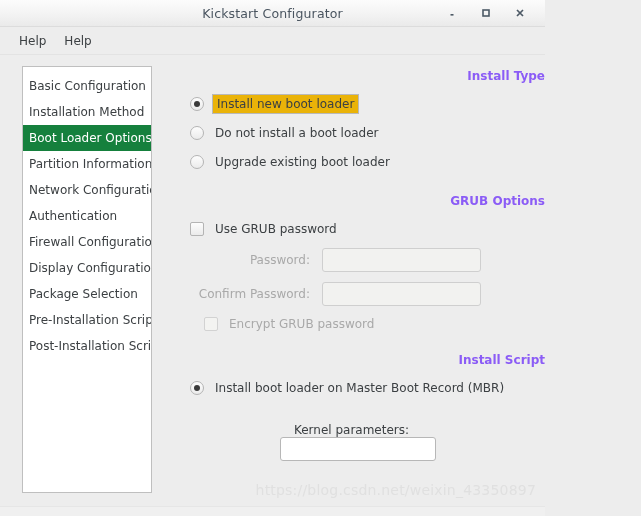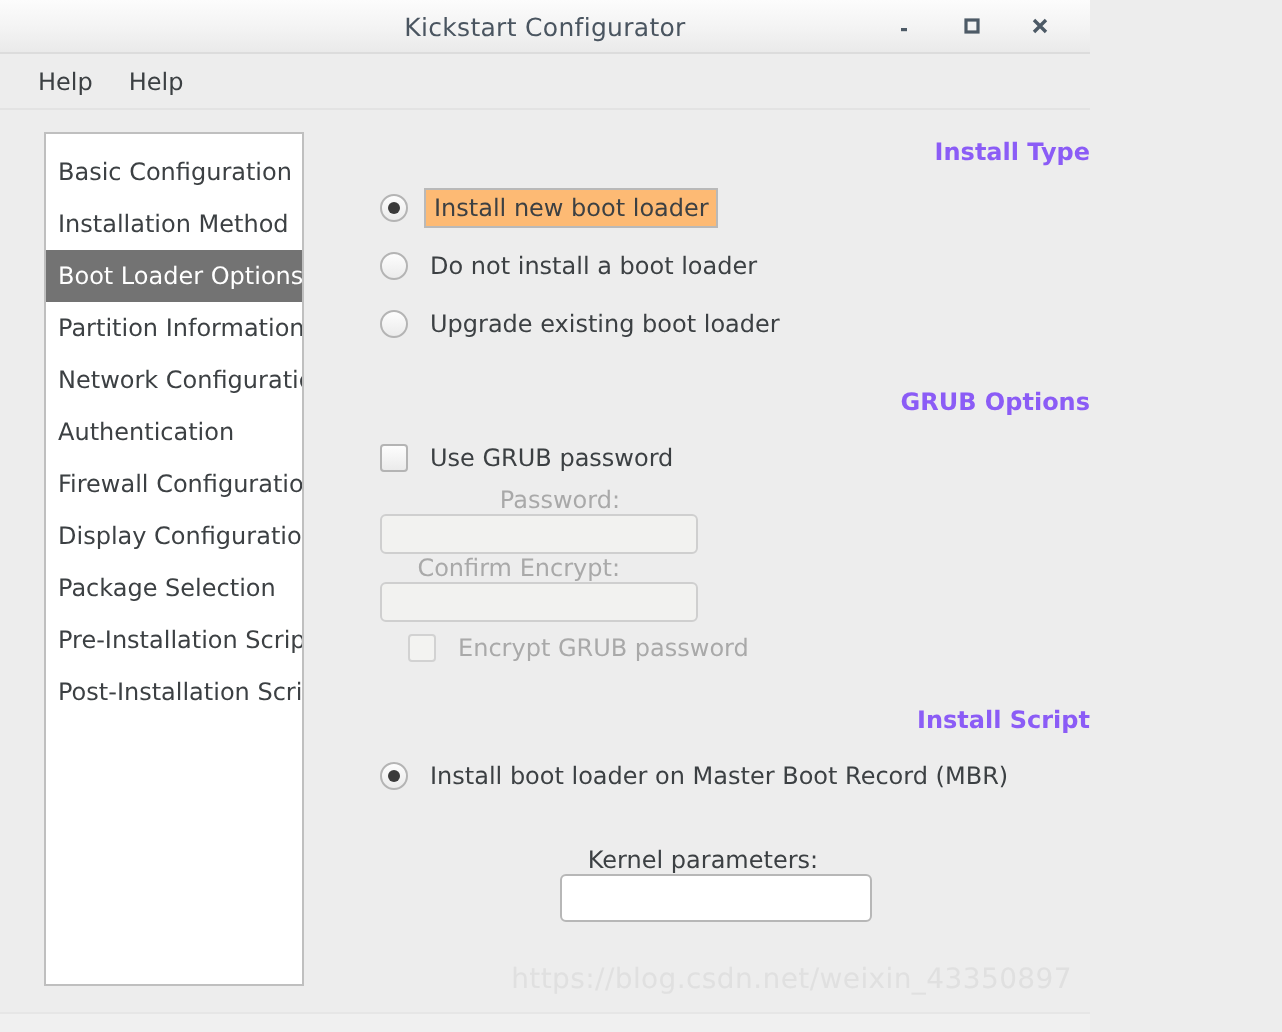"Install new boot loader" .opt-label.focus { background: #fdba74 -> #eab308 }
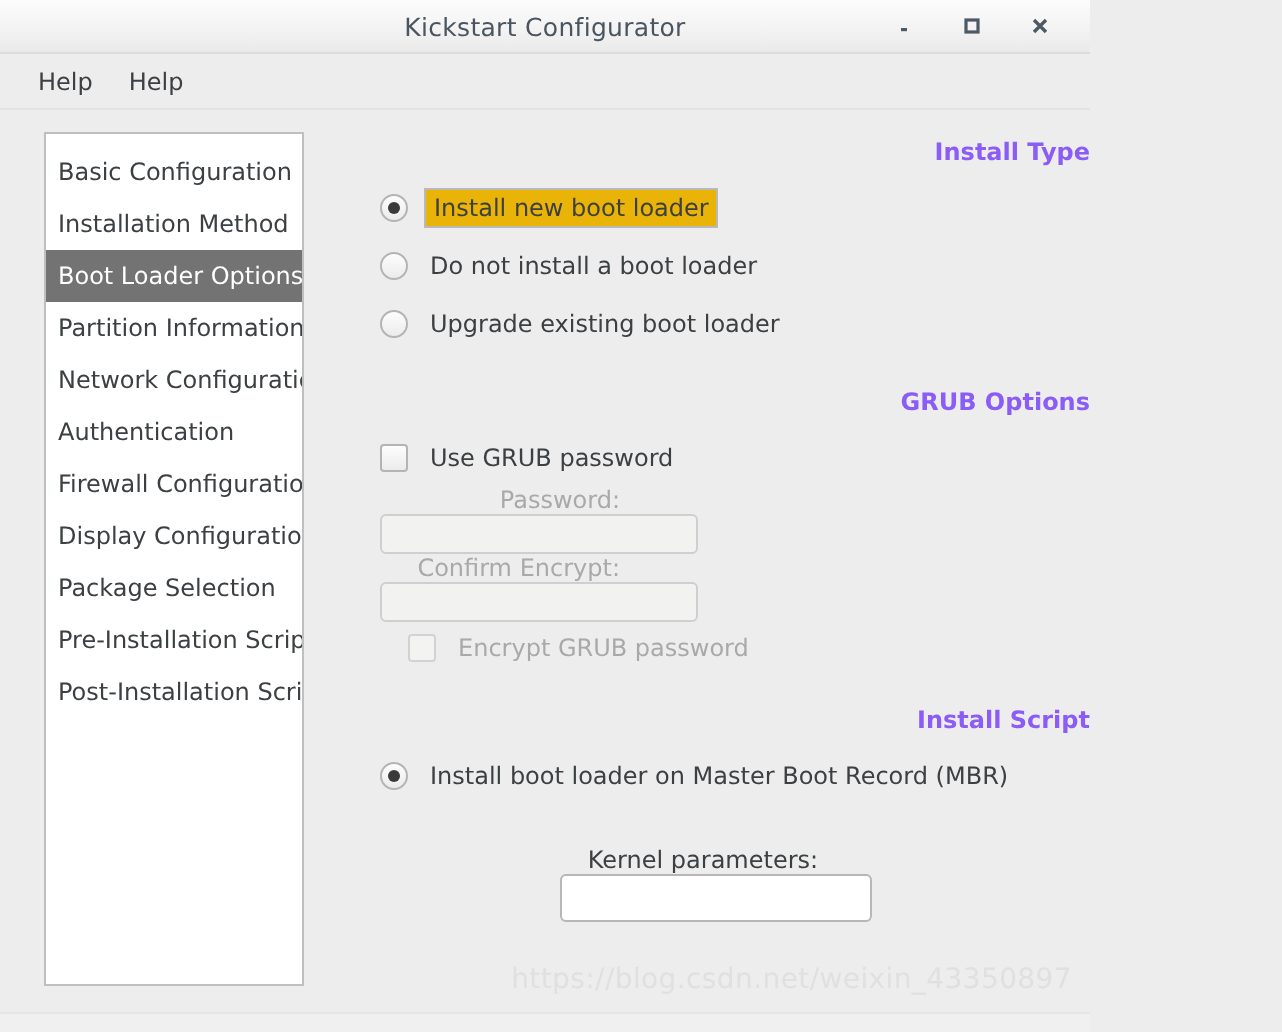"Boot Loader Options" .side-item.selected { background: #737373 -> #15803d }
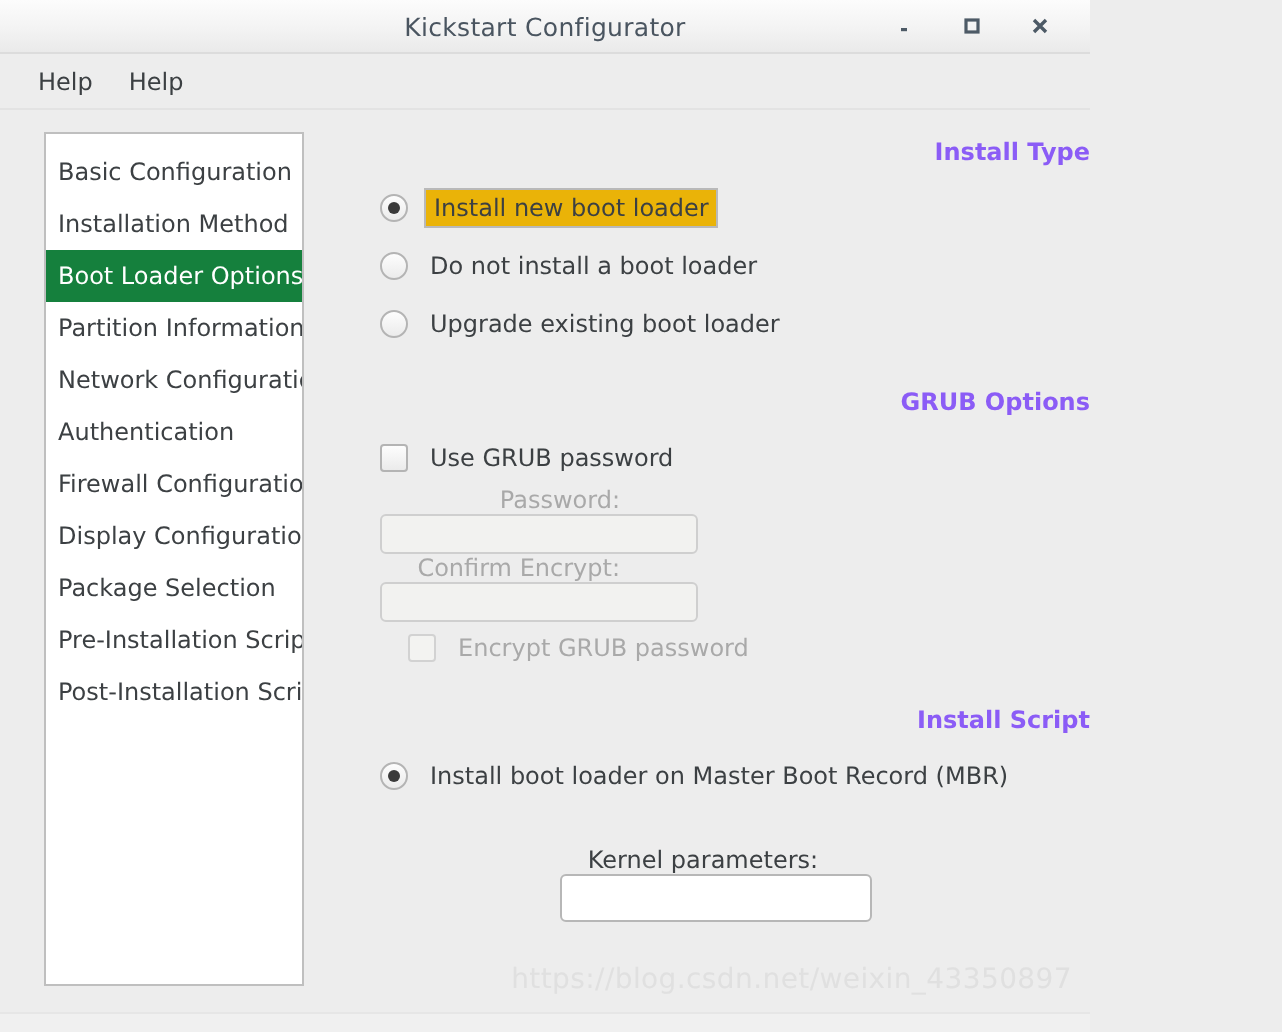"Password:" .field-row { align-items: flex-start -> center; flex-direction: column -> none }
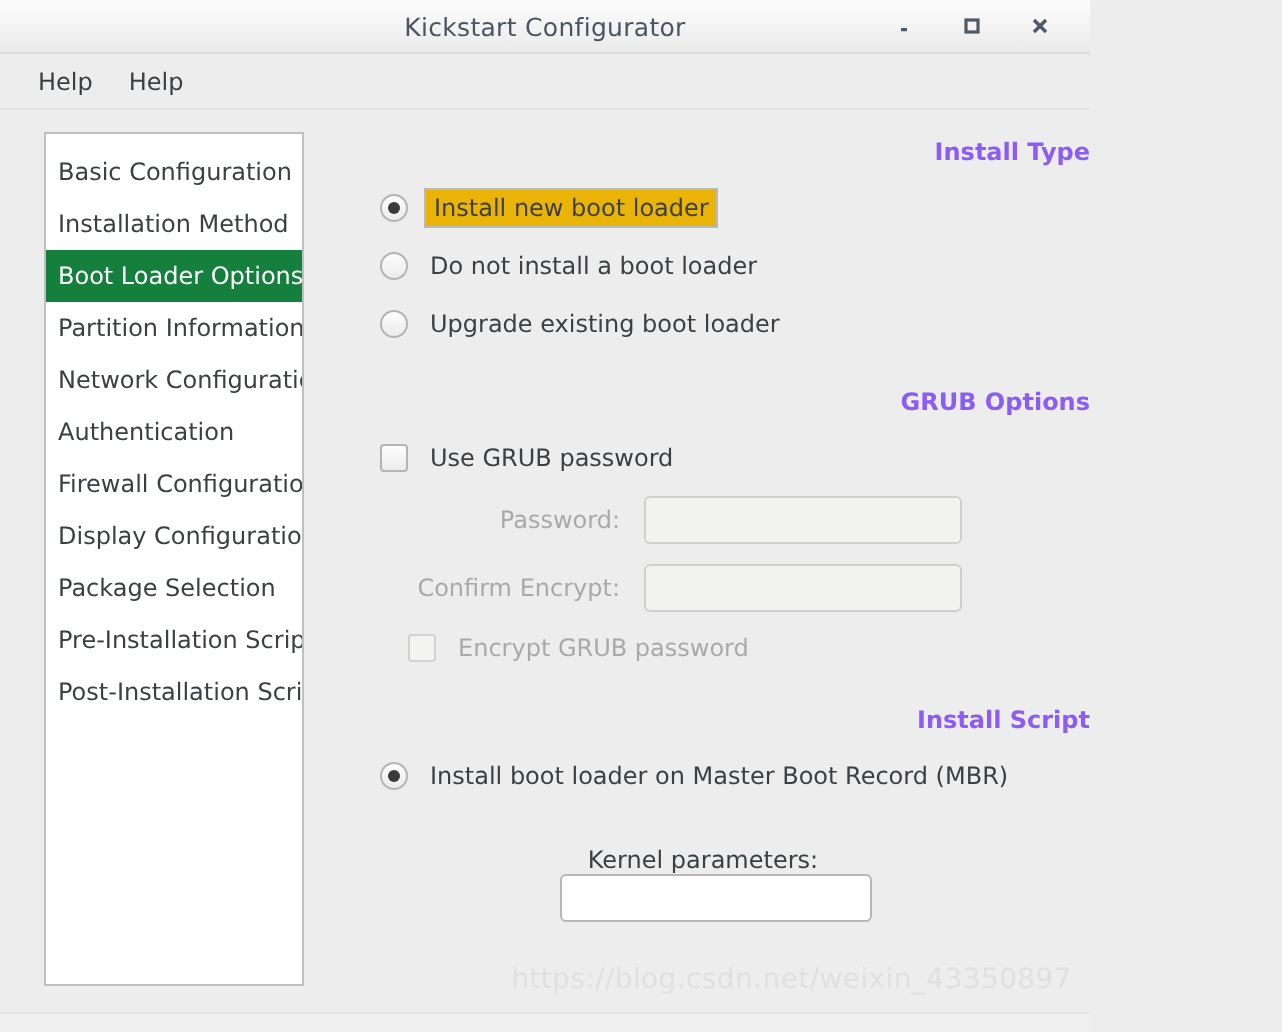"Confirm Encrypt:" span.field-label { text: Encrypt -> Password }
